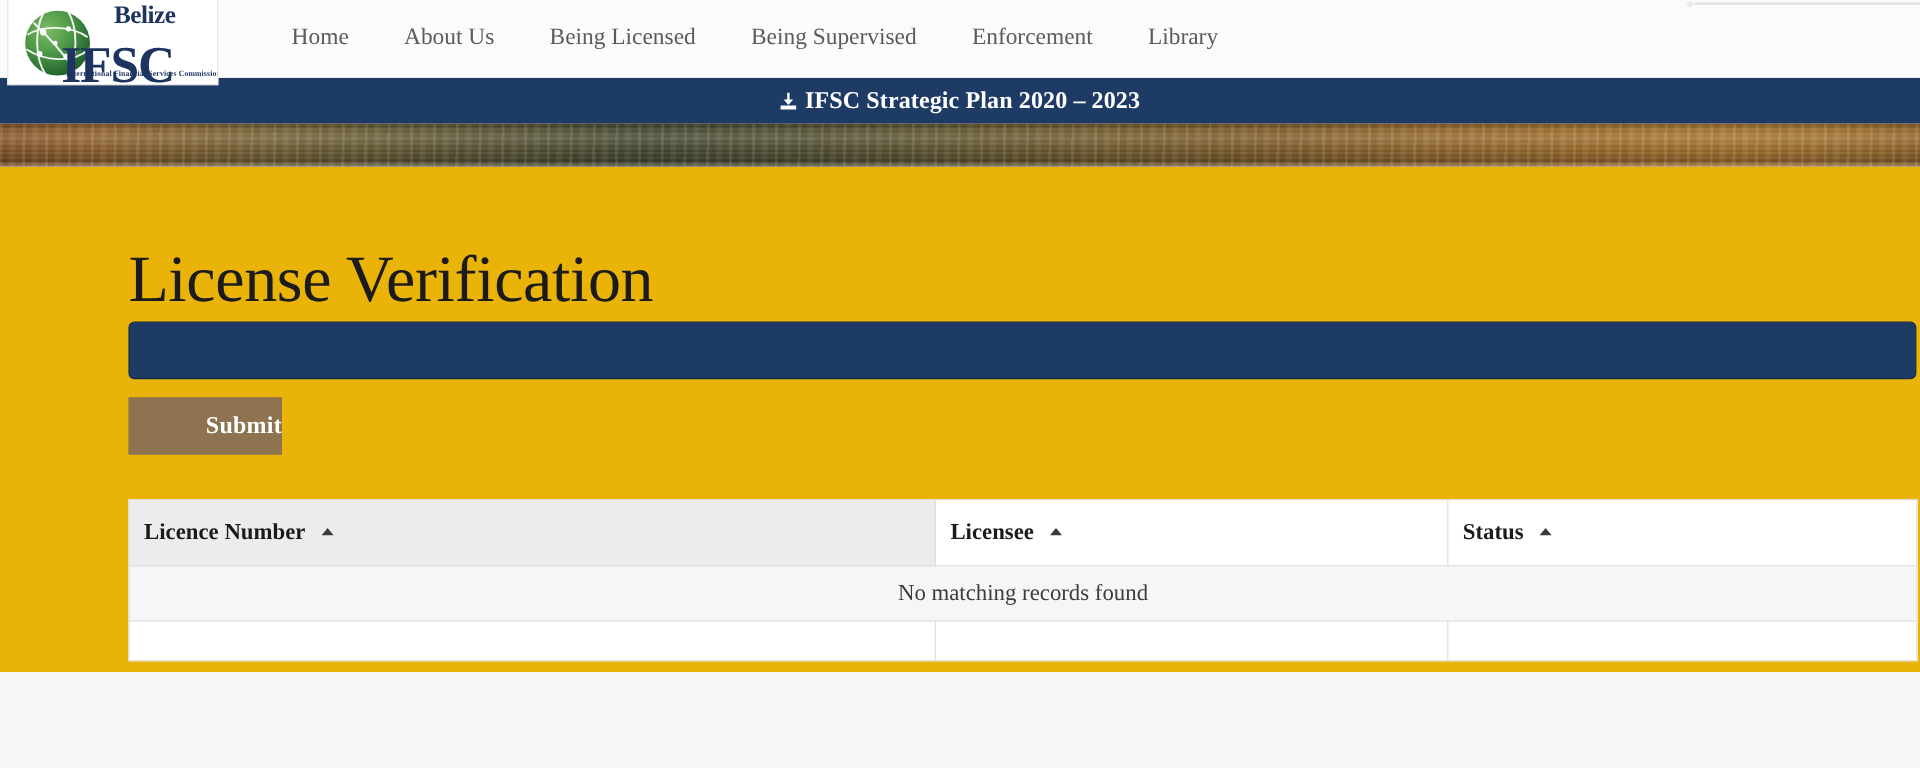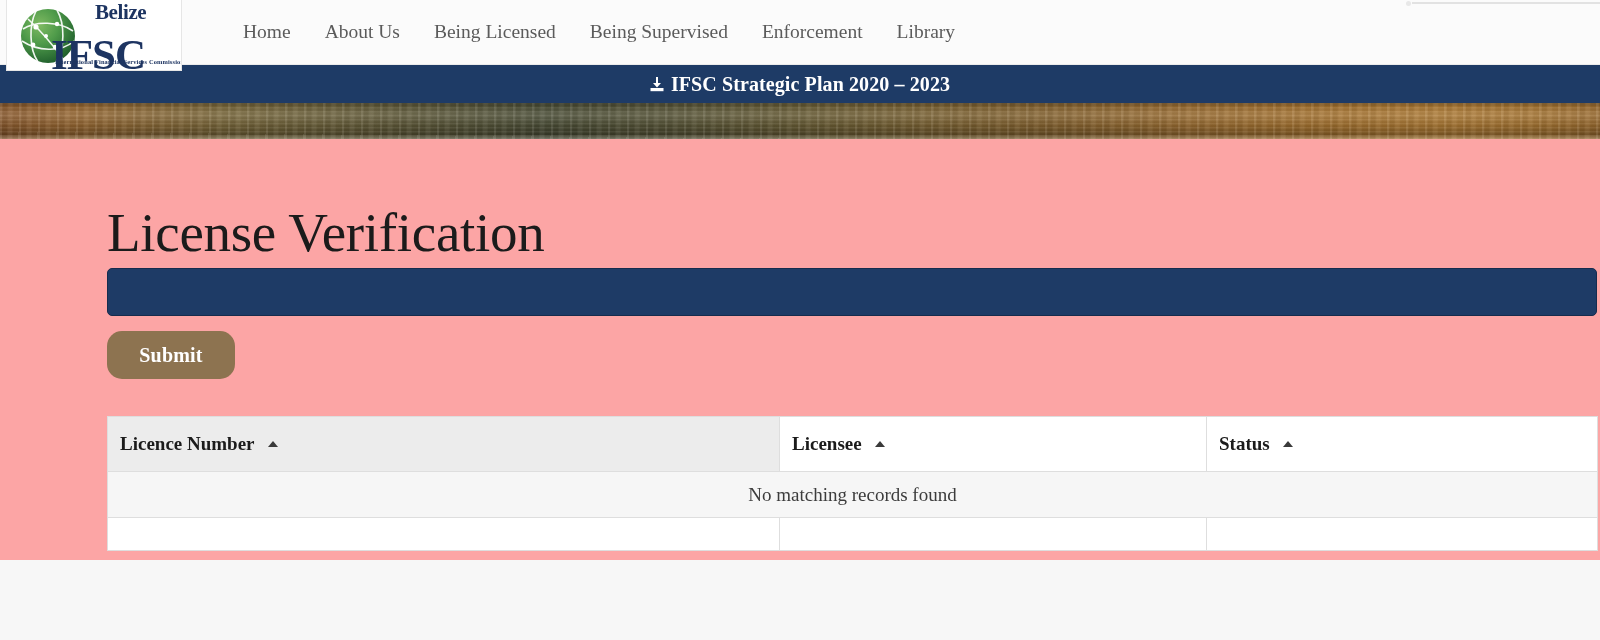"Home" .main-nav { gap: 0px -> 12px }
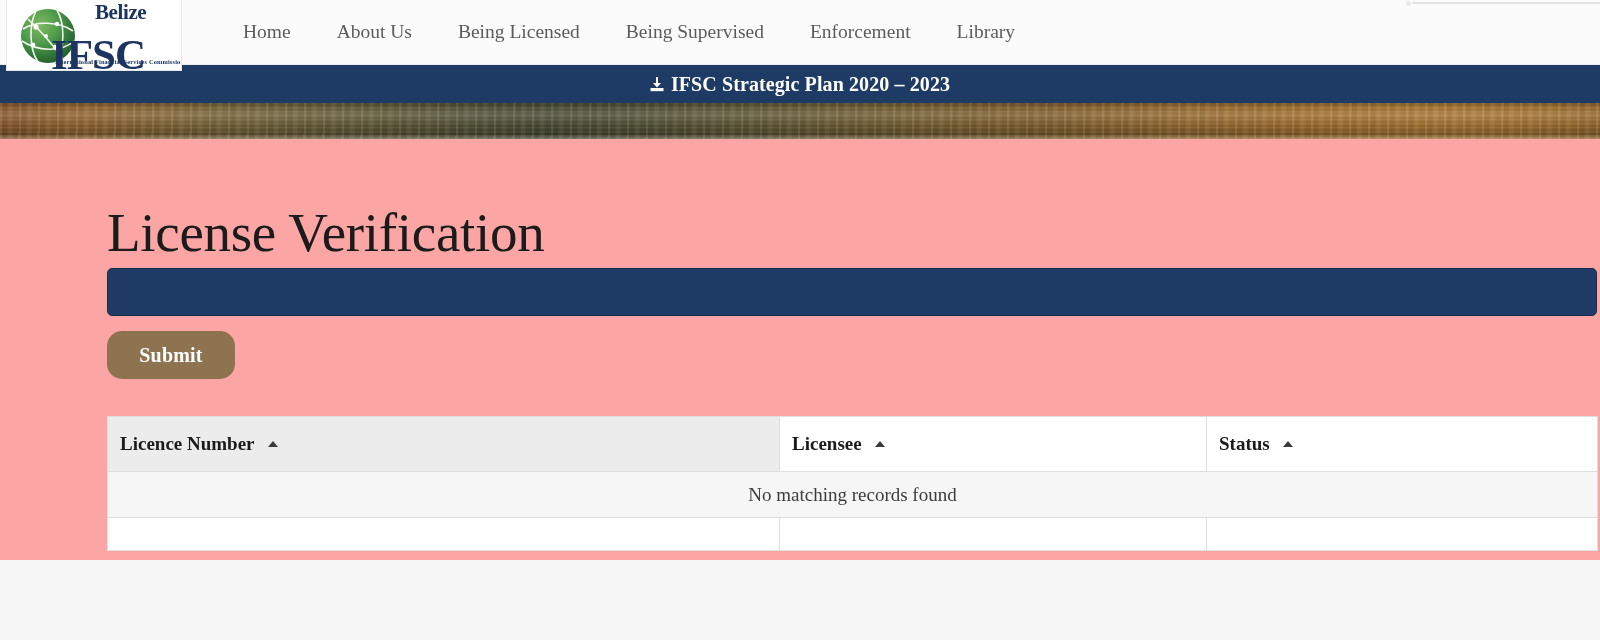"License Verification" .content { background: #fca5a5 -> #eab308 }
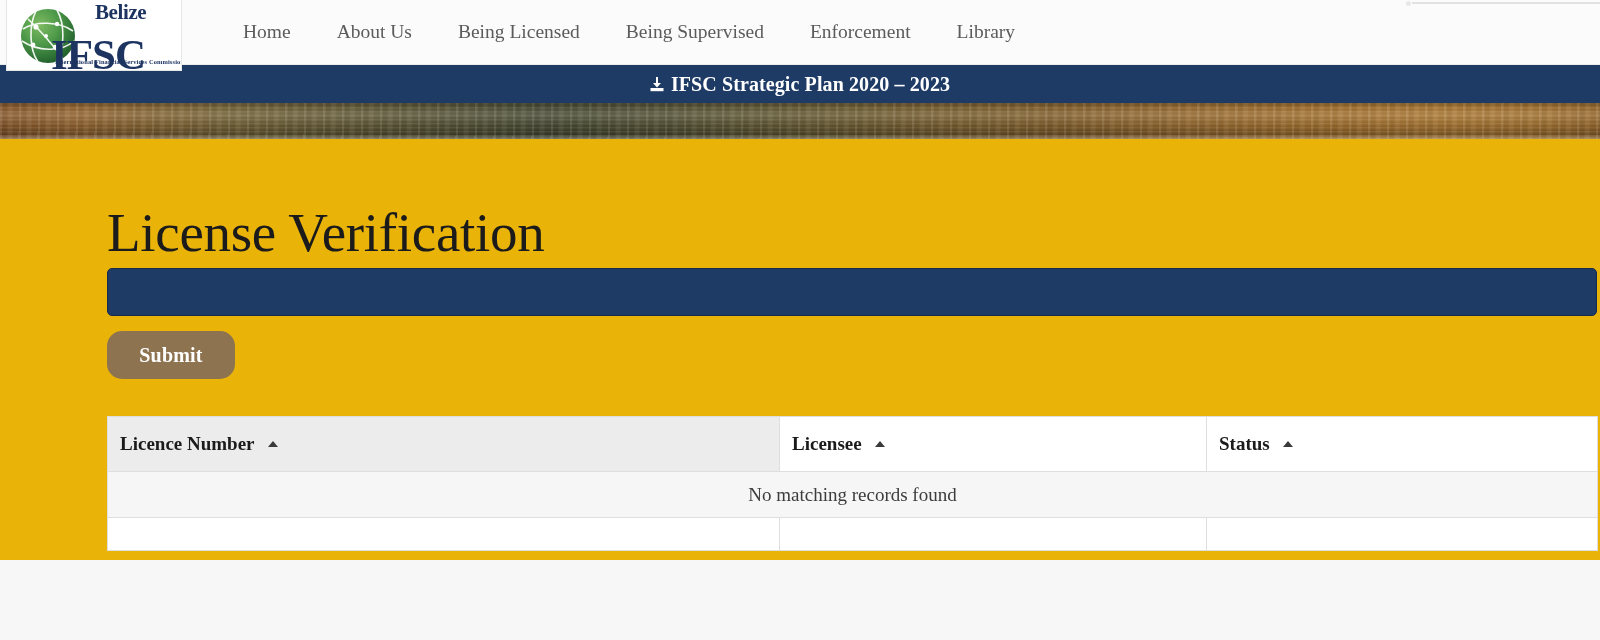"Submit" .submit-button { border-radius: 15px -> 0; text-align: none -> right }
